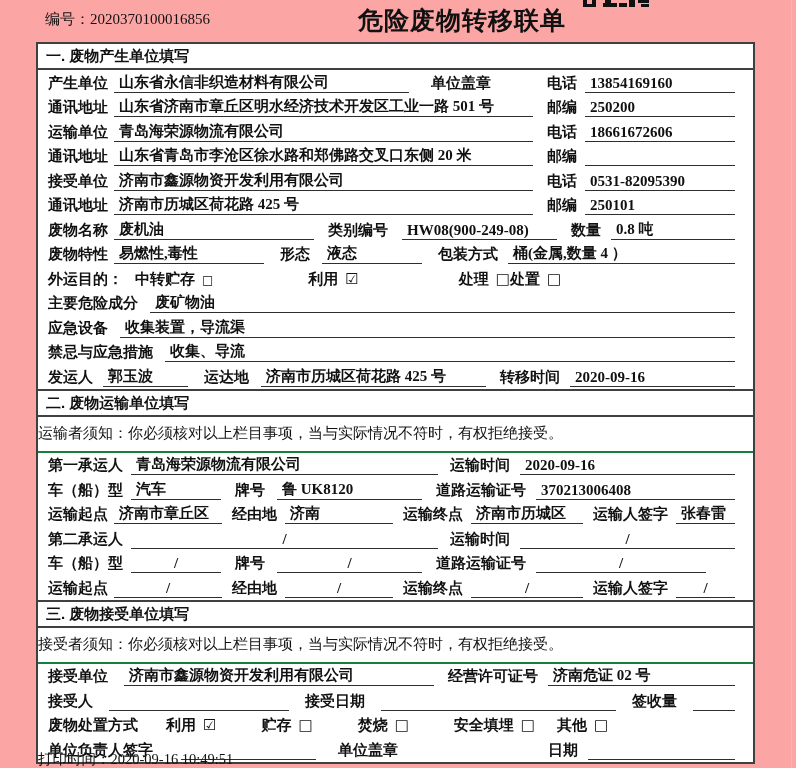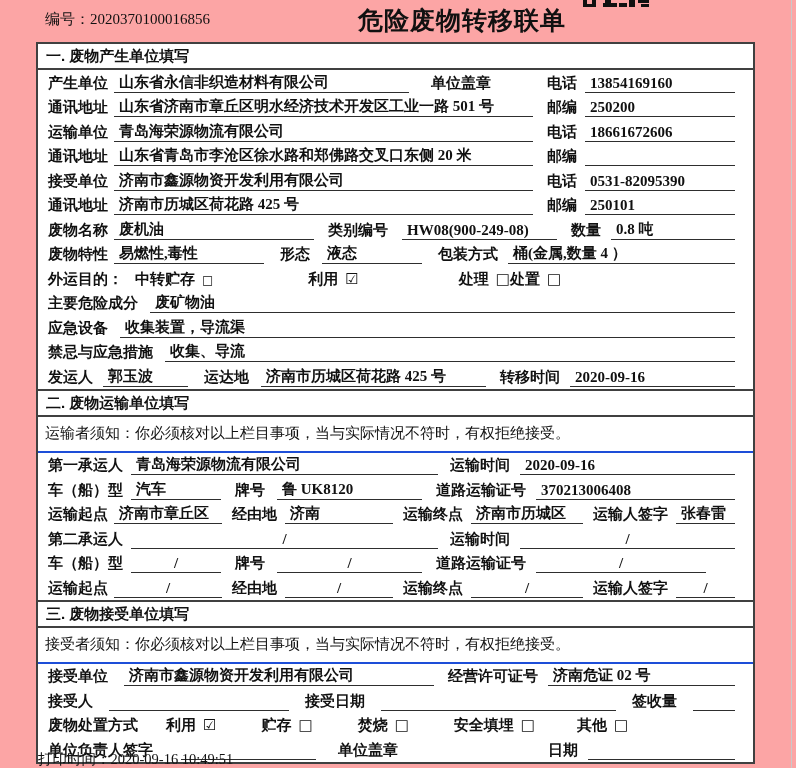"运输者须知：你必须核对以上栏目事项，当与实际情况不符时，有权拒绝接受。" .note { border-bottom: 2px solid #1d4ed8 -> 2px solid #15803d; padding: 7px 10px 8px 7px -> 7px 10px 8px 0 }
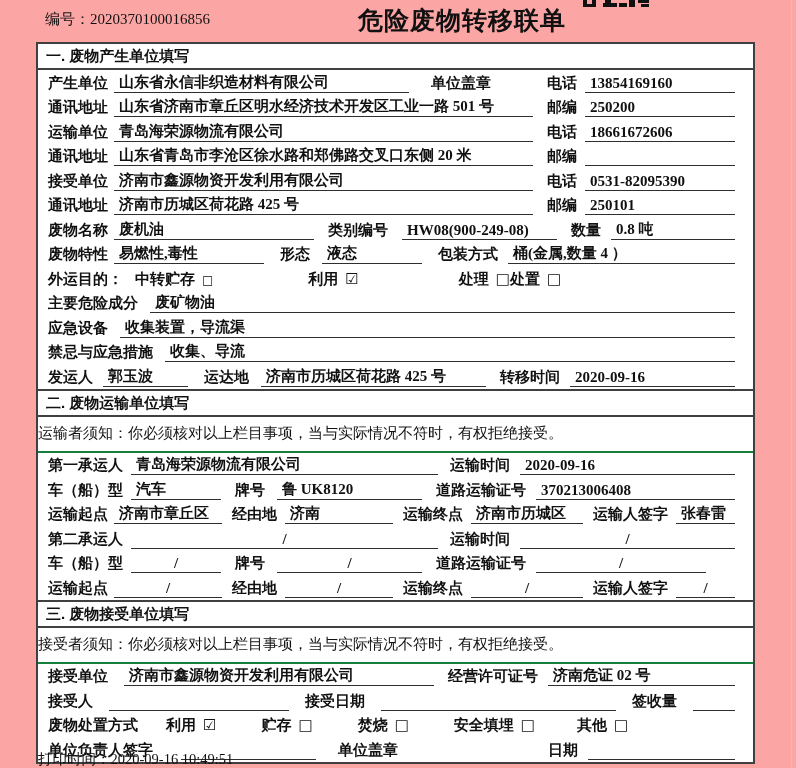"其他 □" .ml40 { margin-left: 42px -> 22px }
